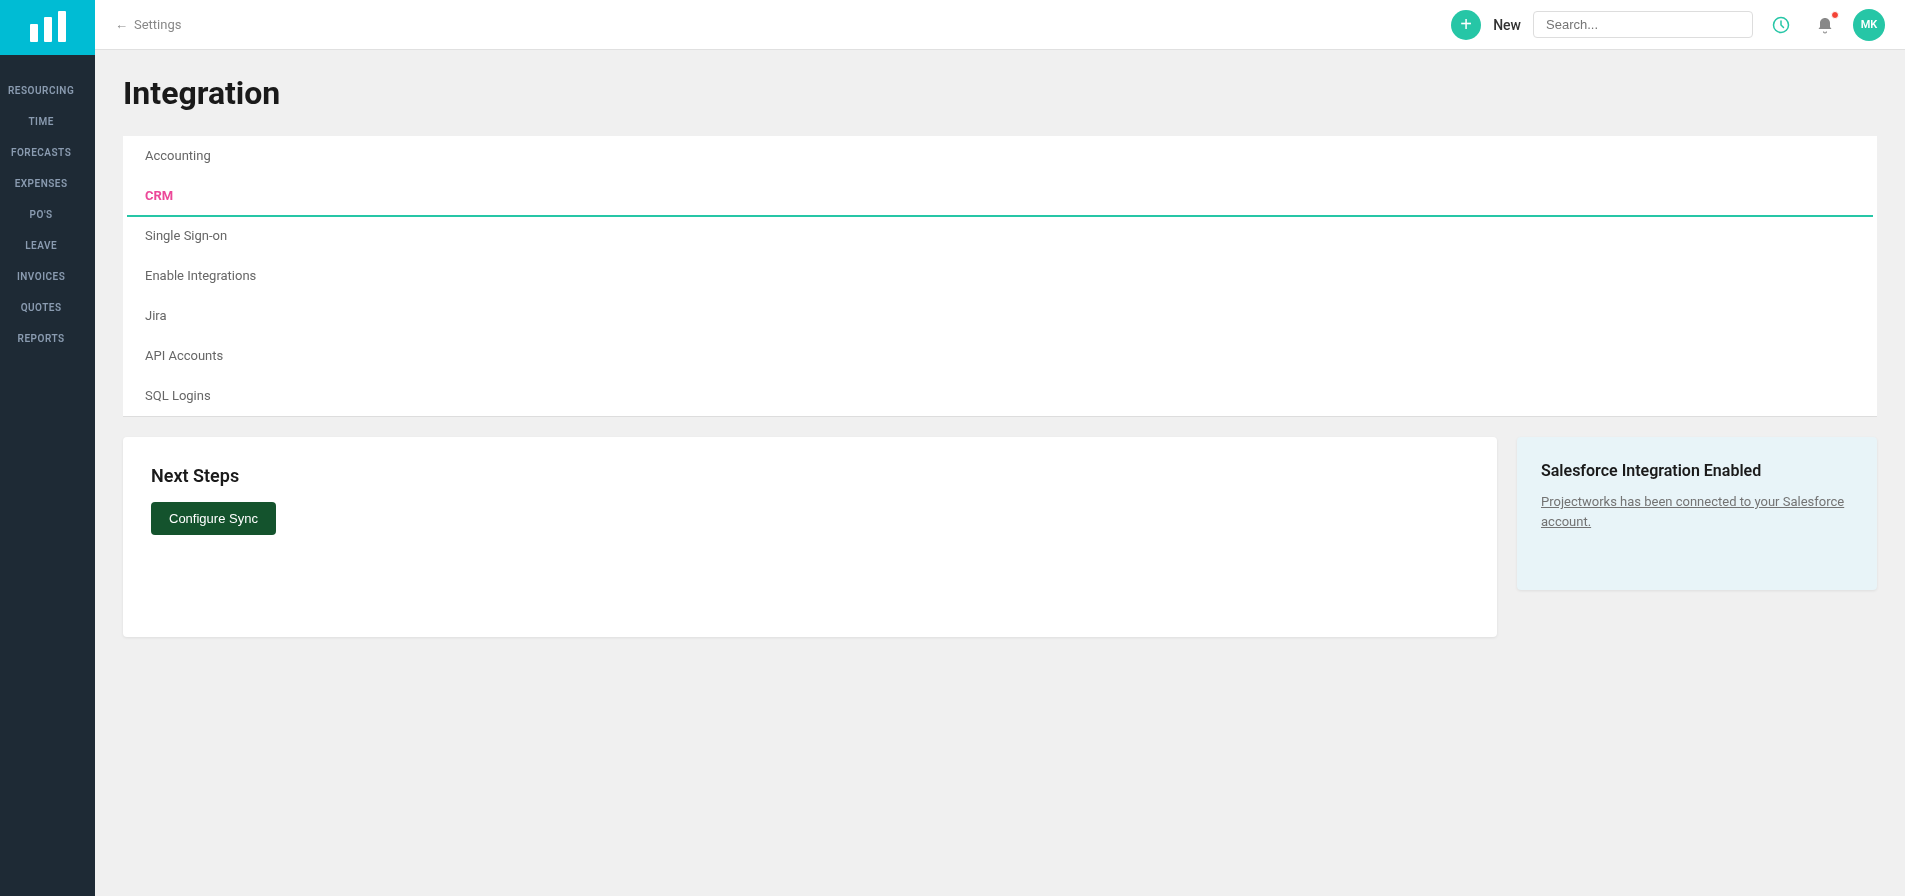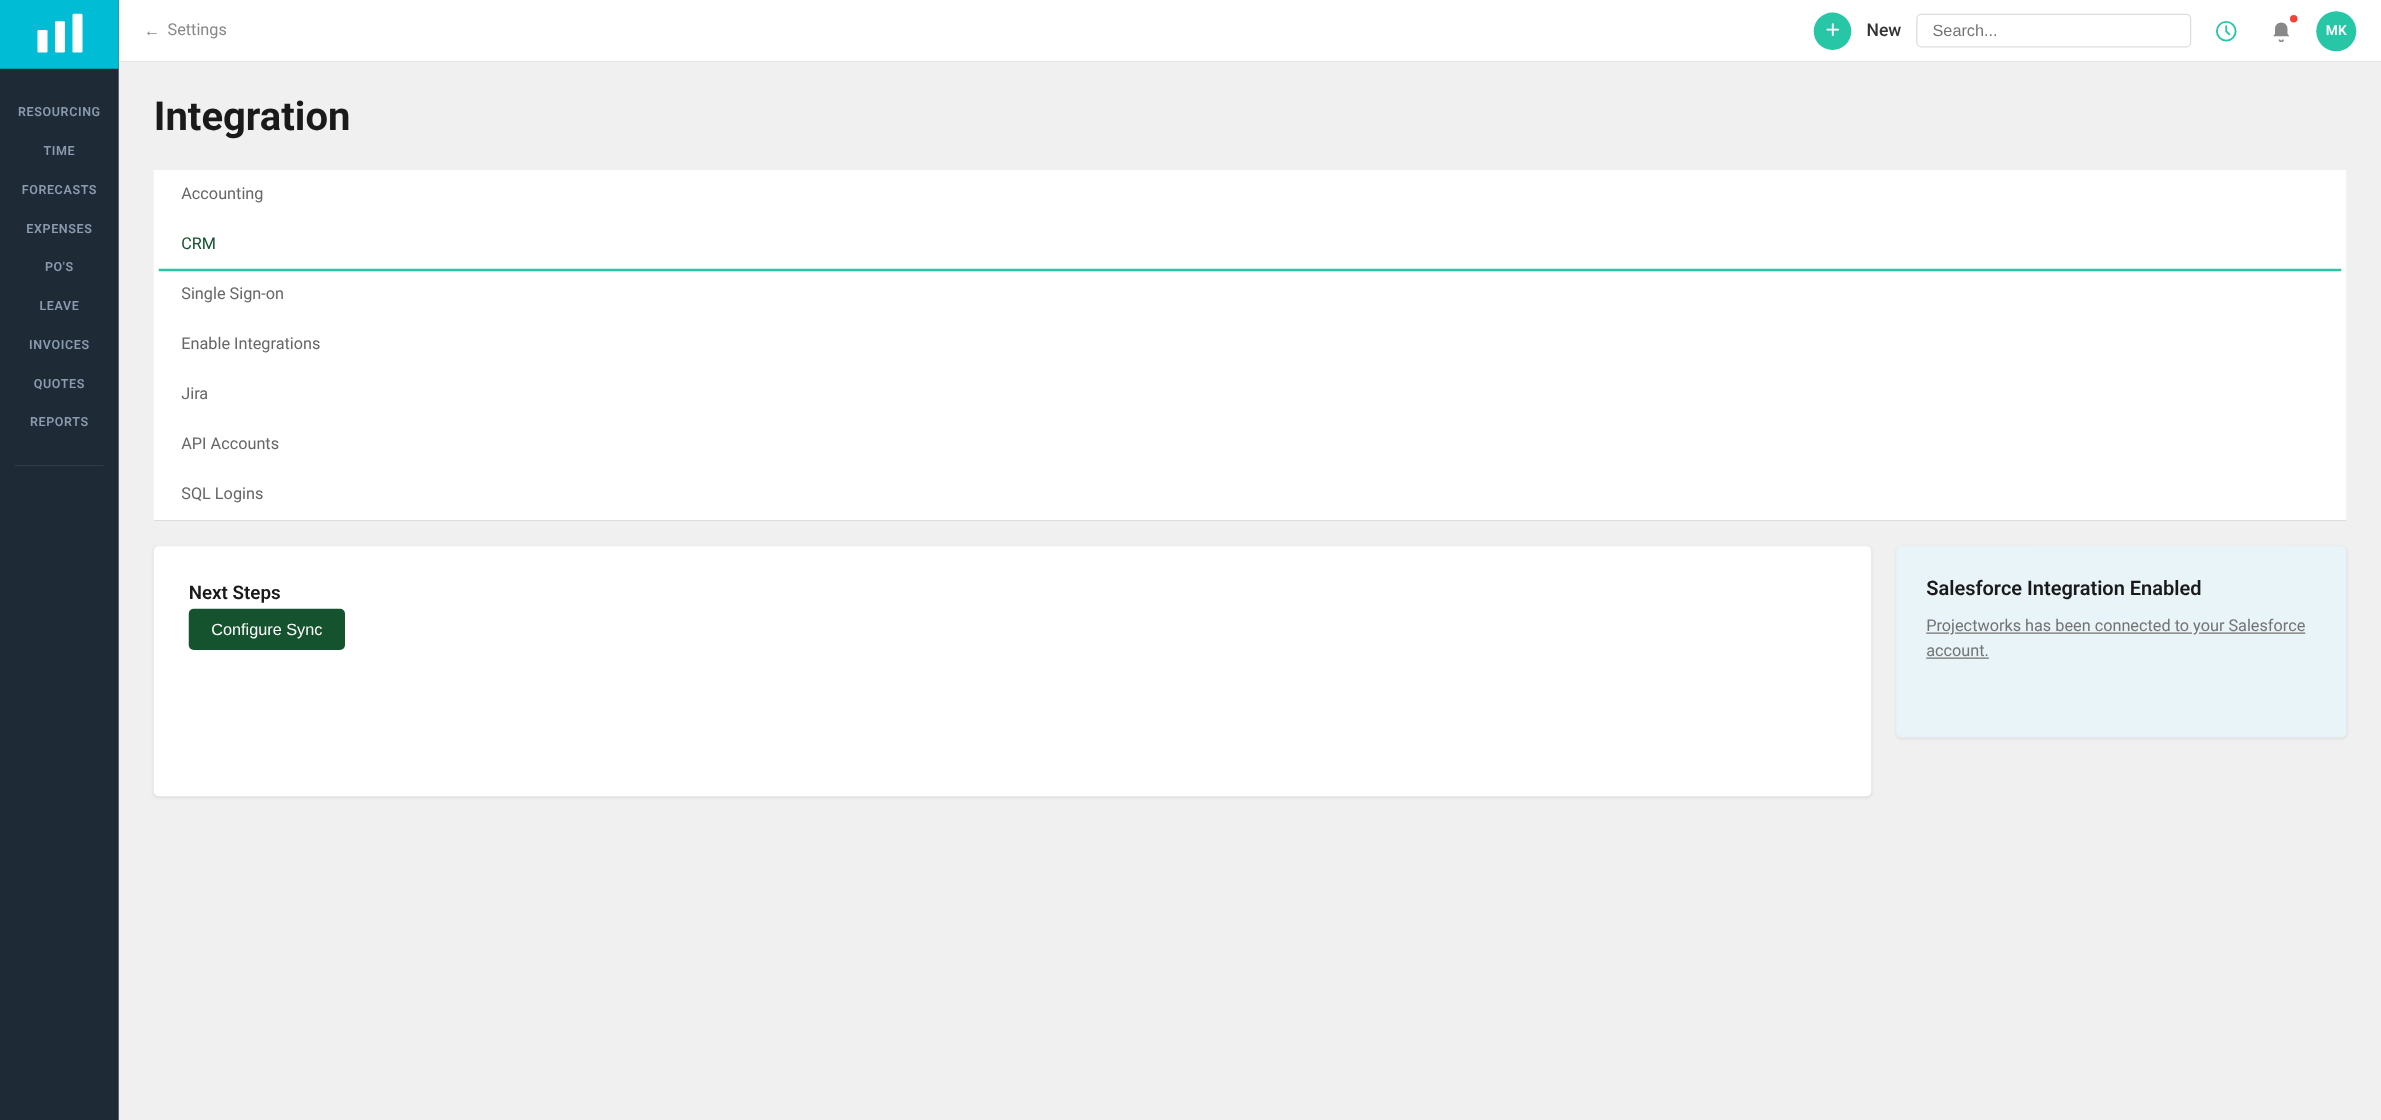"RESOURCING" .sidebar-nav { flex-direction: column -> row }
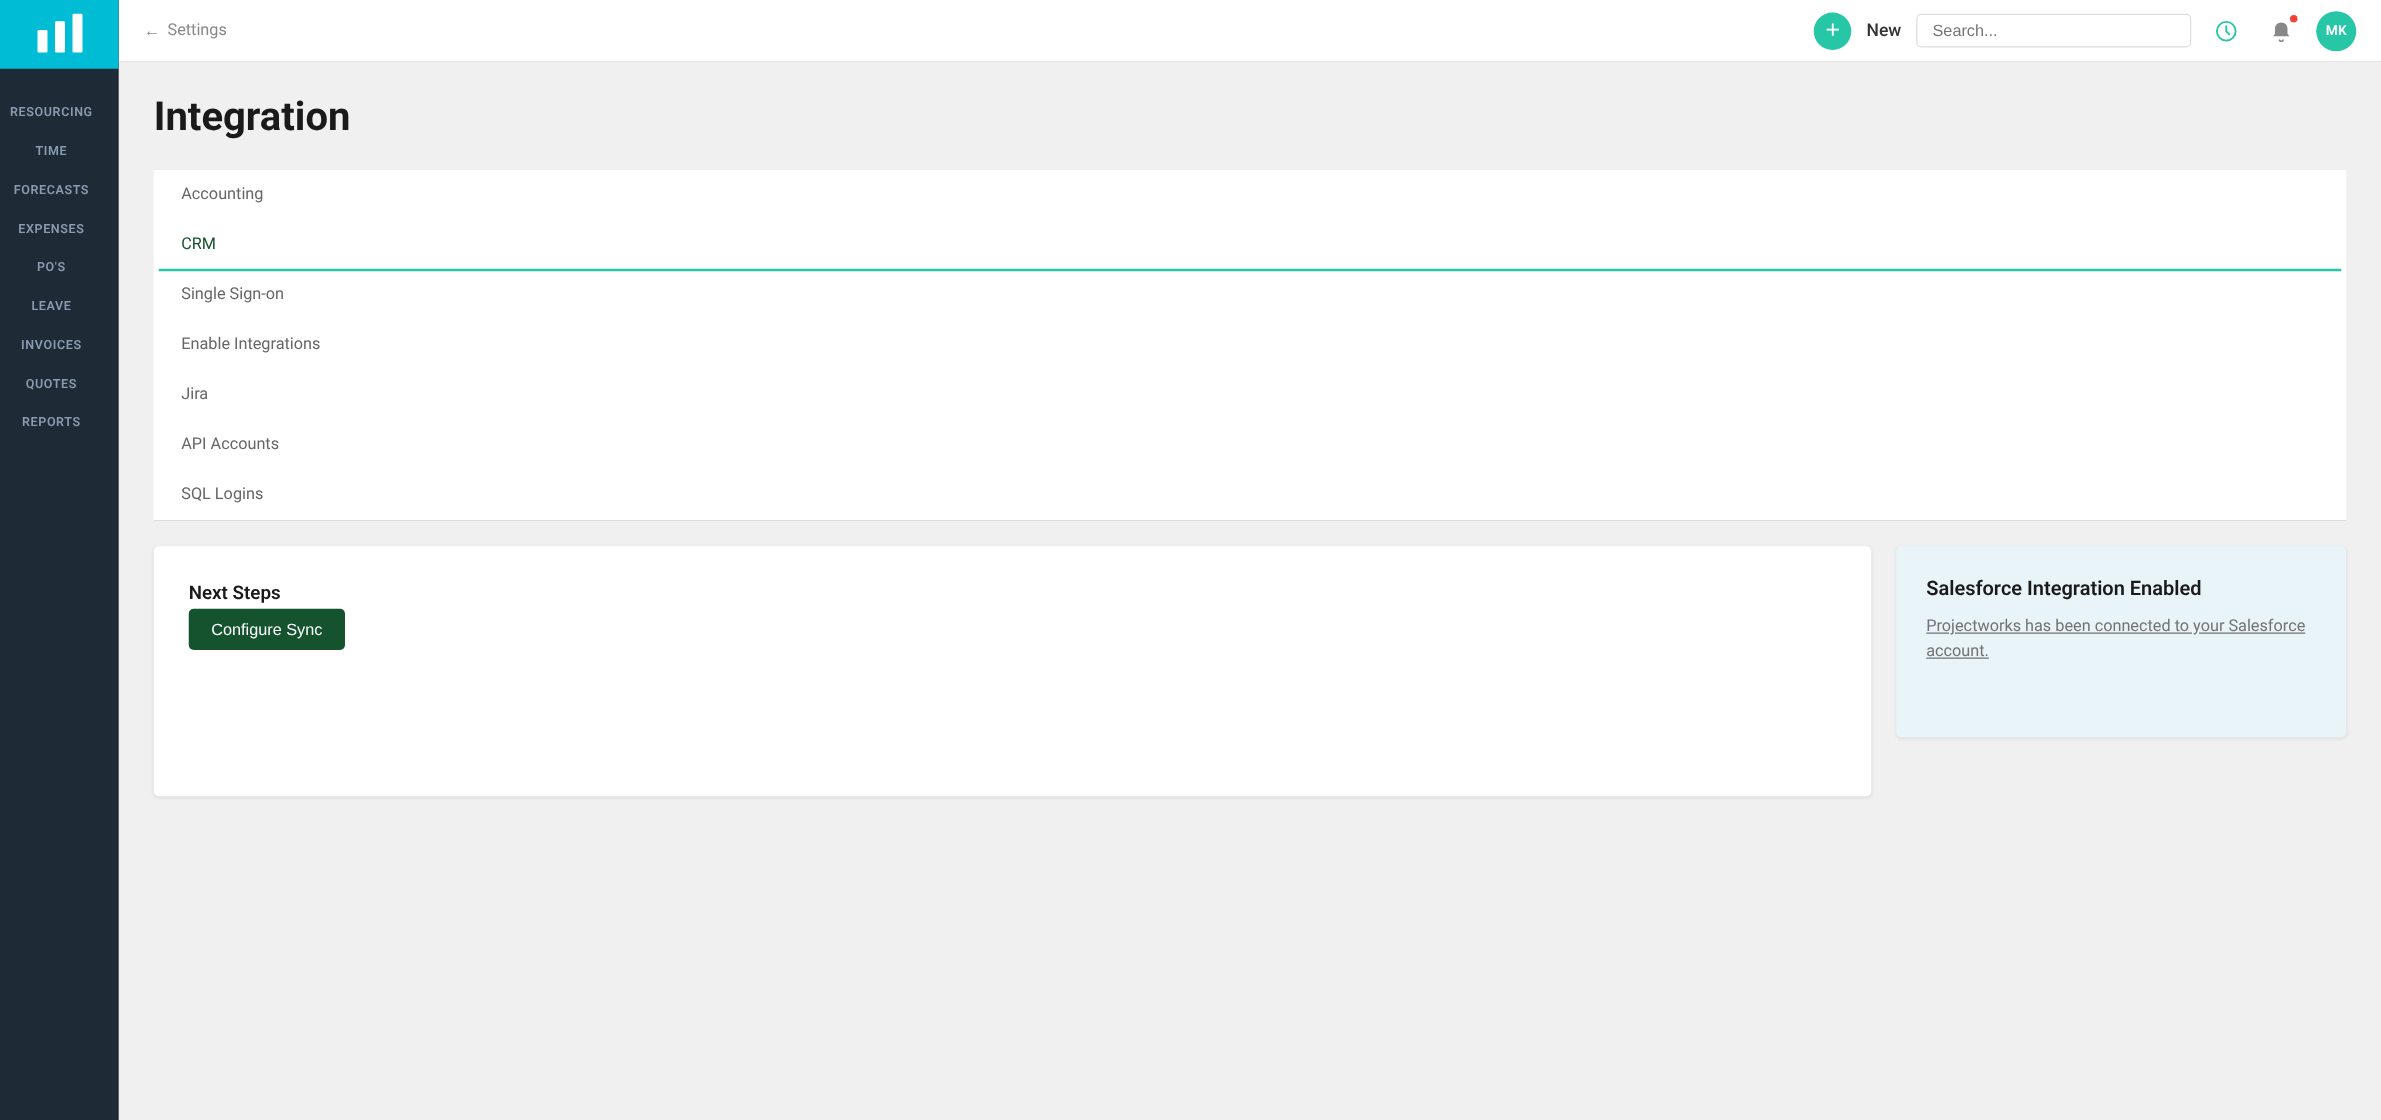"CRM" .tab.active { color: #14532d -> #ec4899; font-weight: 400 -> 700 }
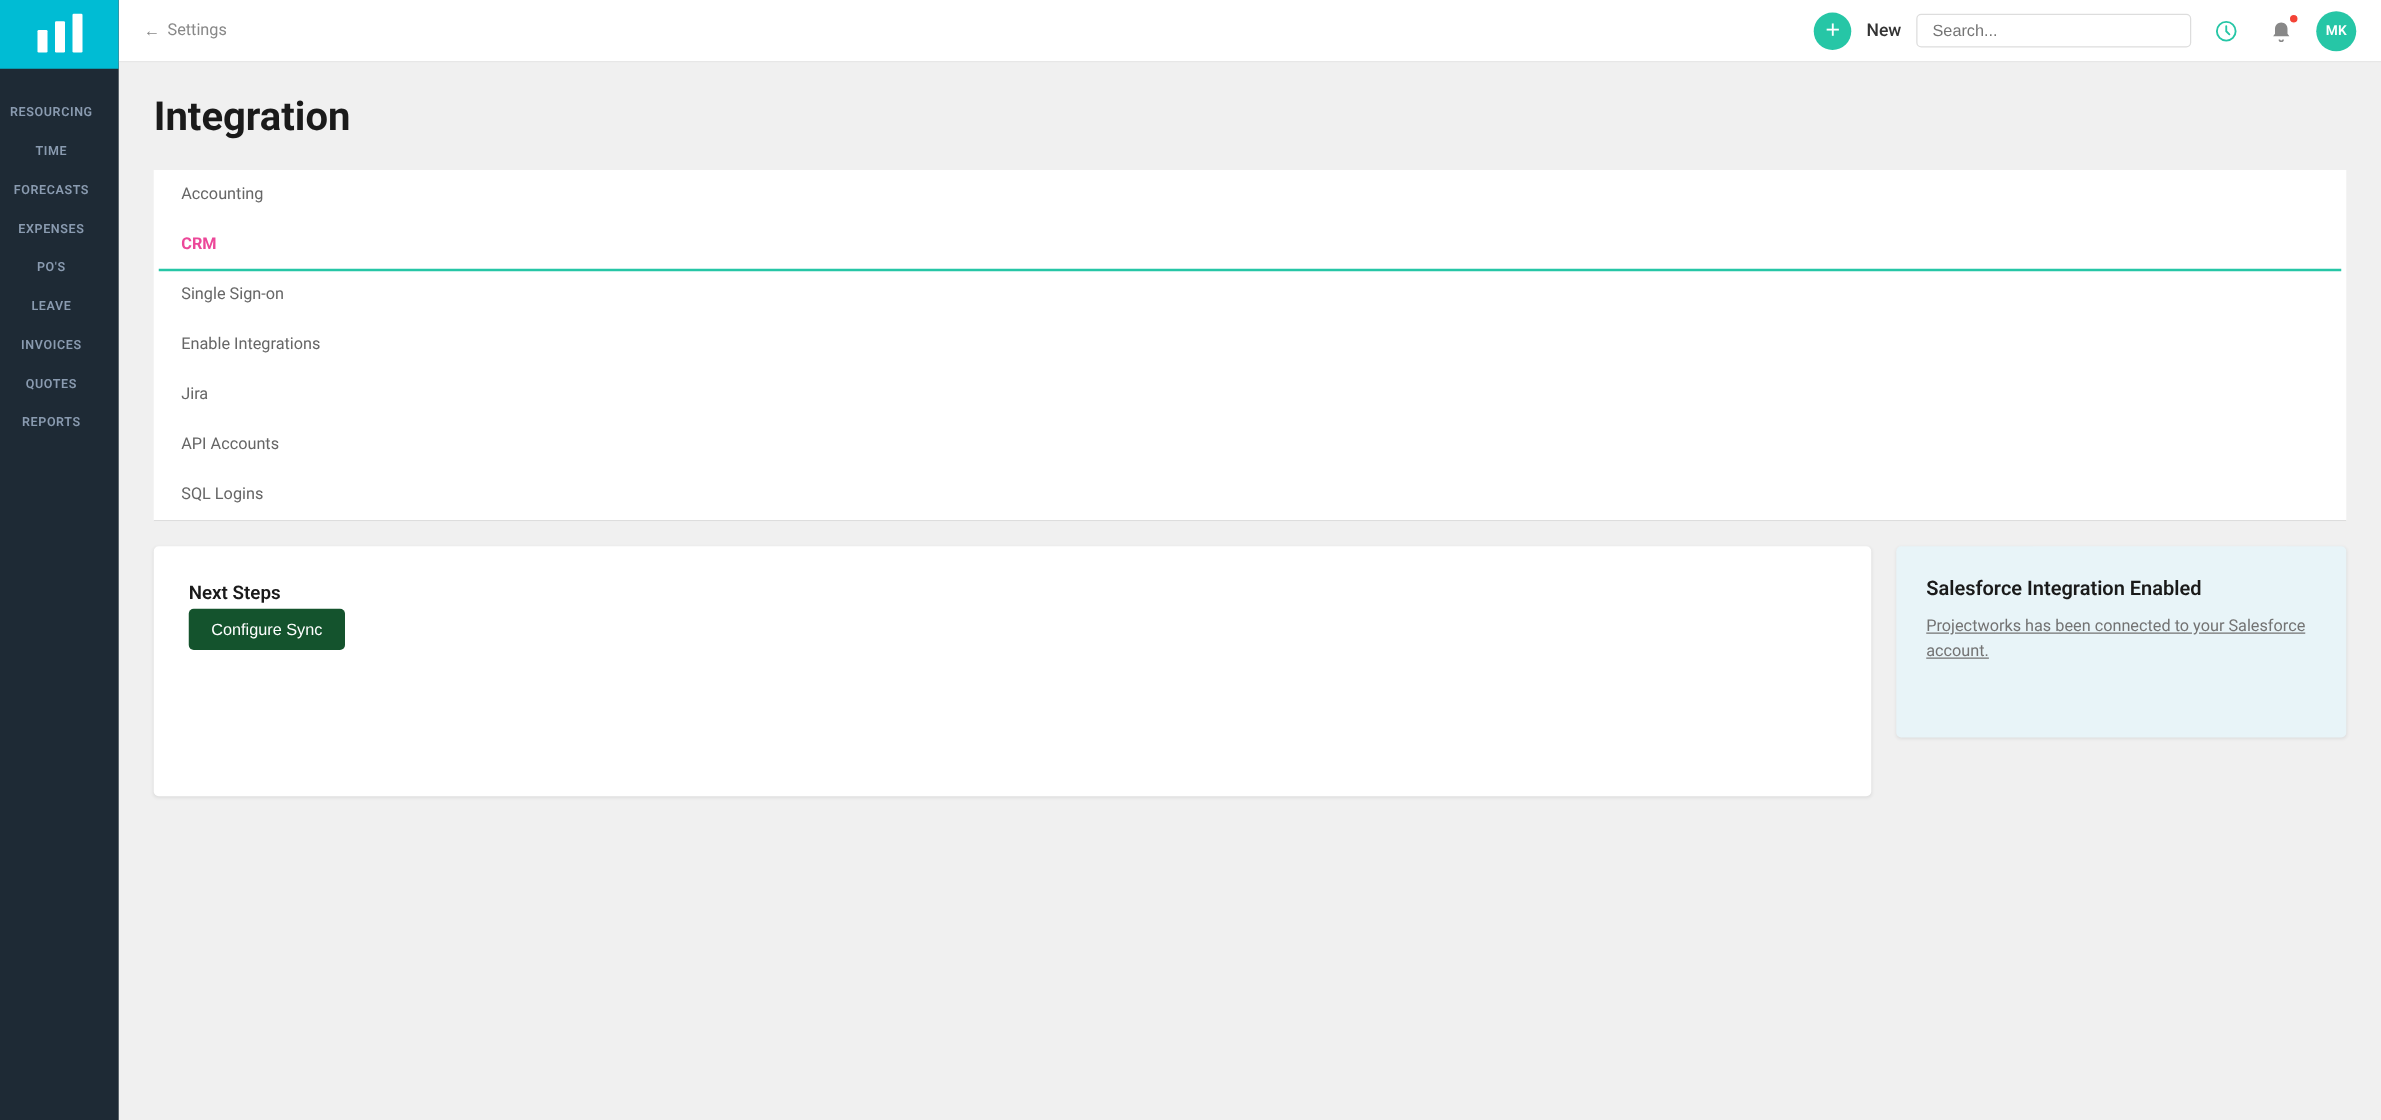"Next Steps" .card-title { font-size: 15px -> 18px; margin-bottom: 4px -> 16px }
